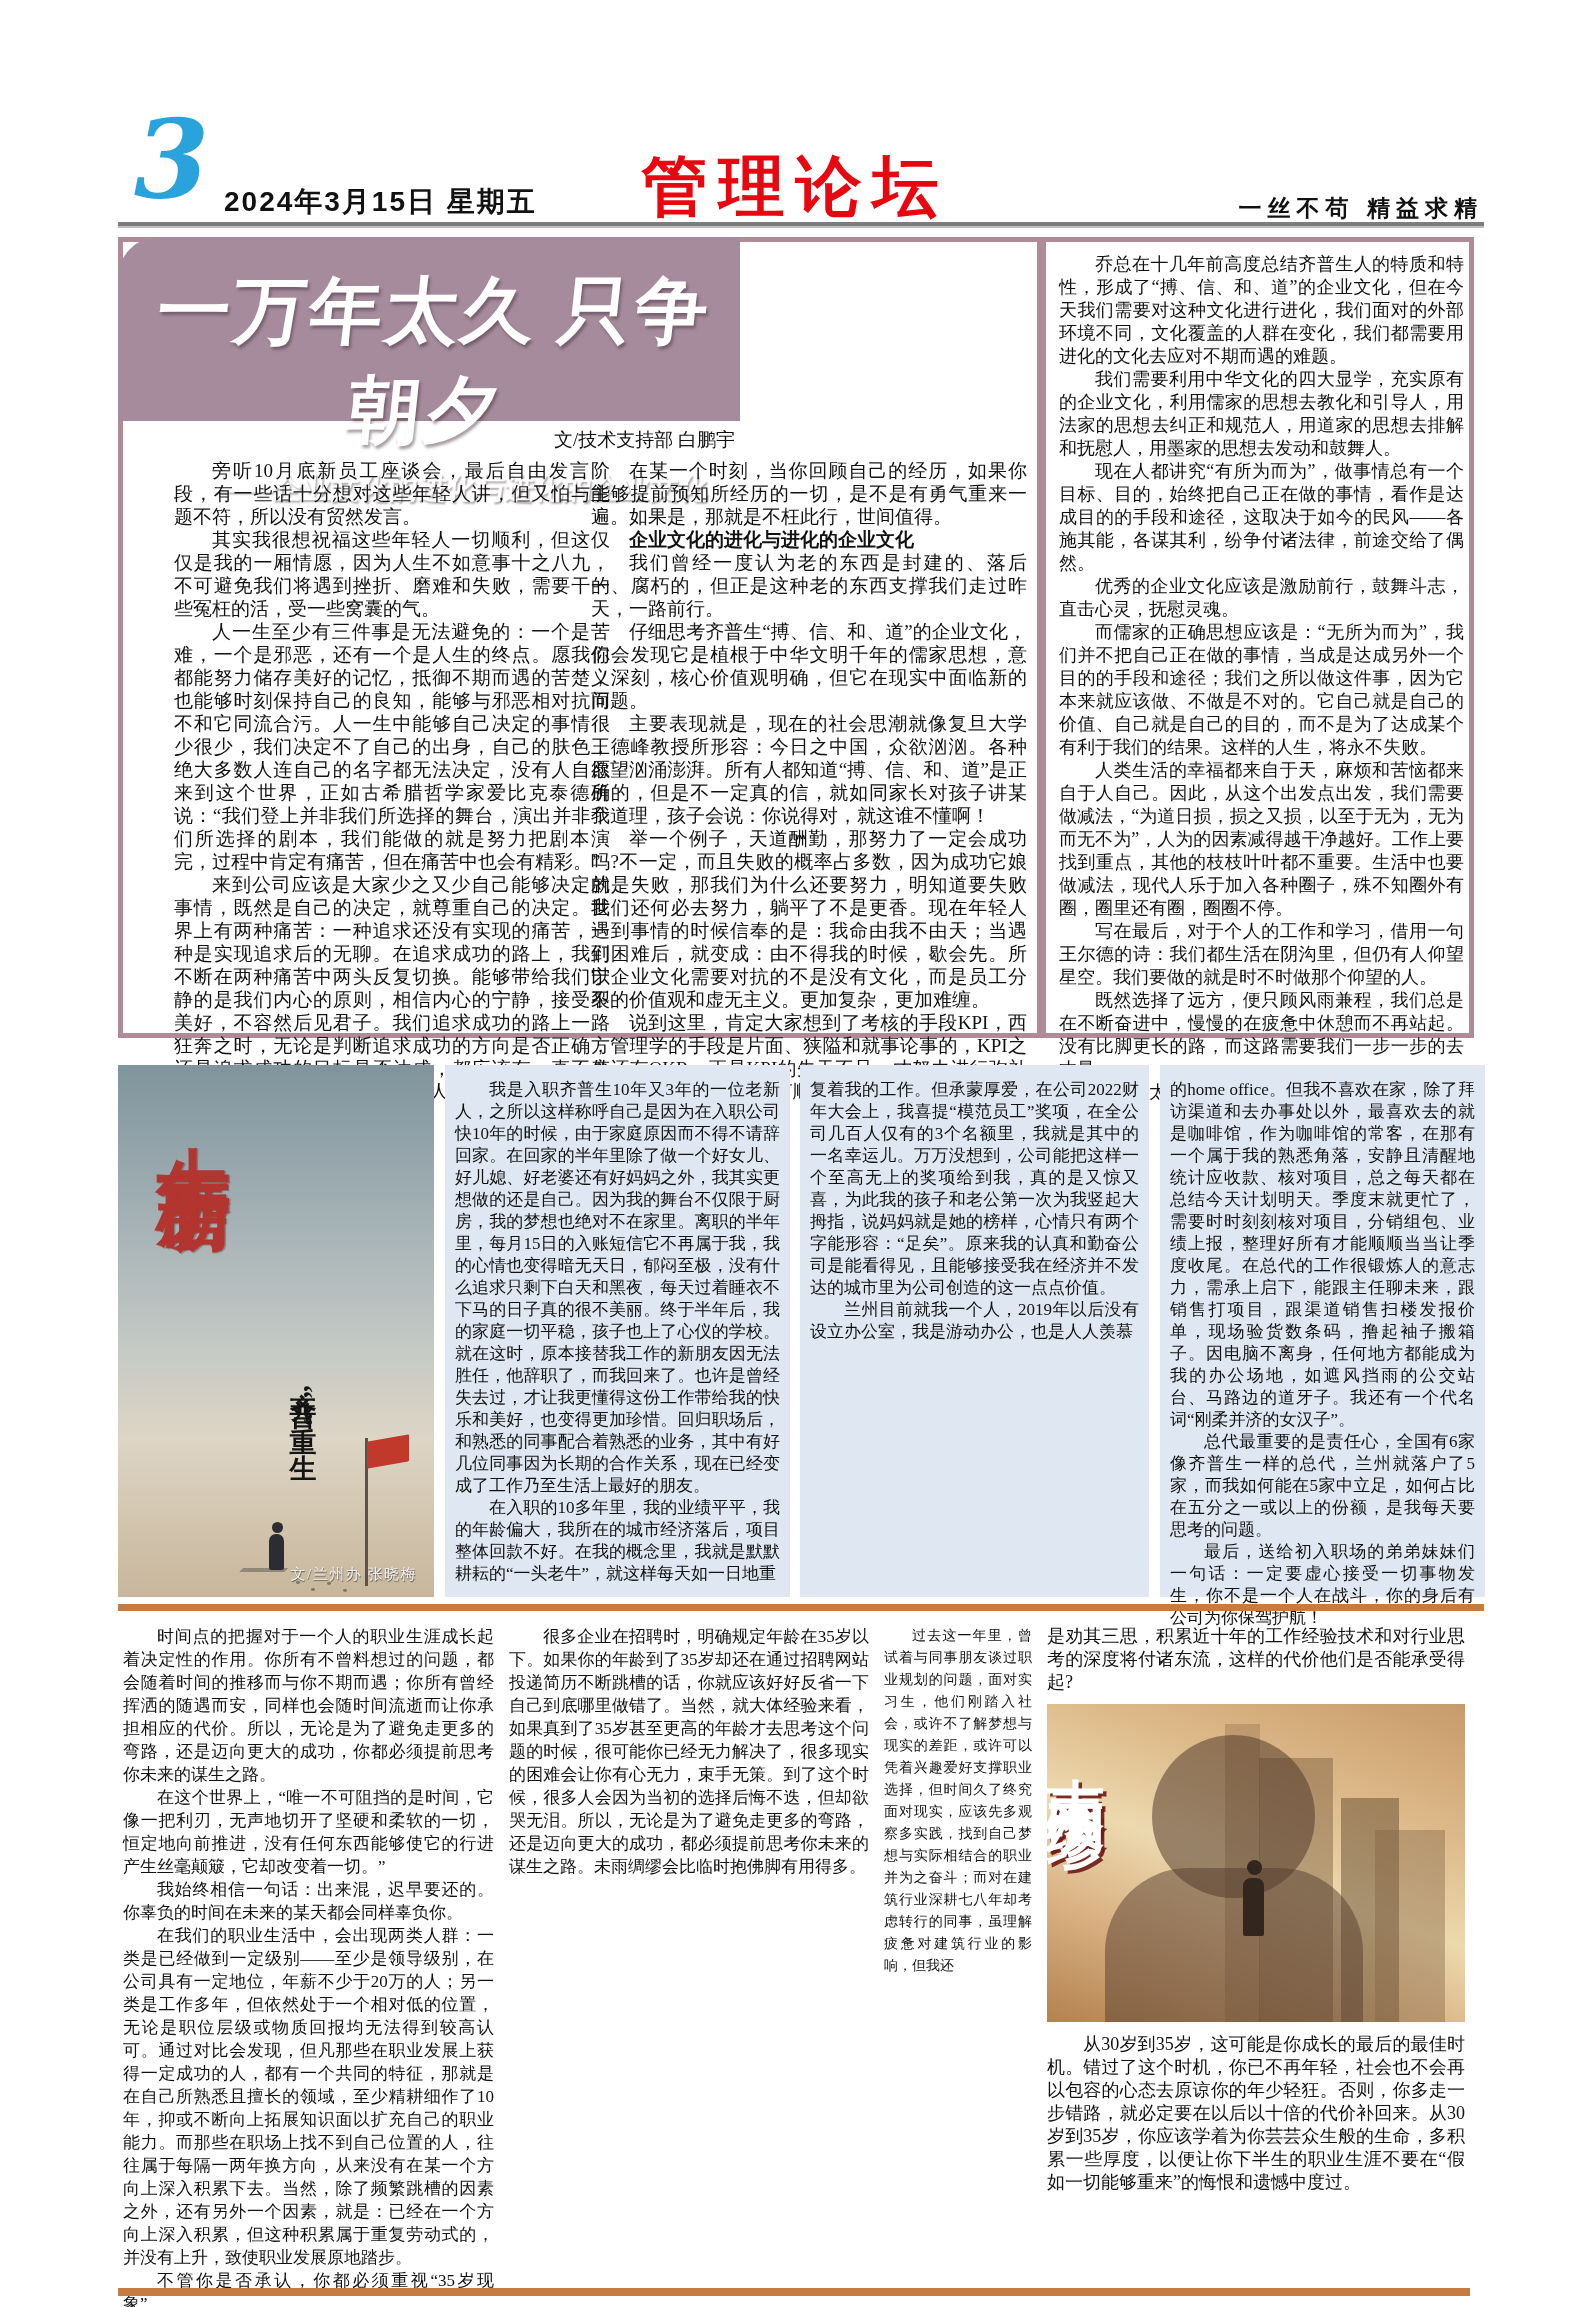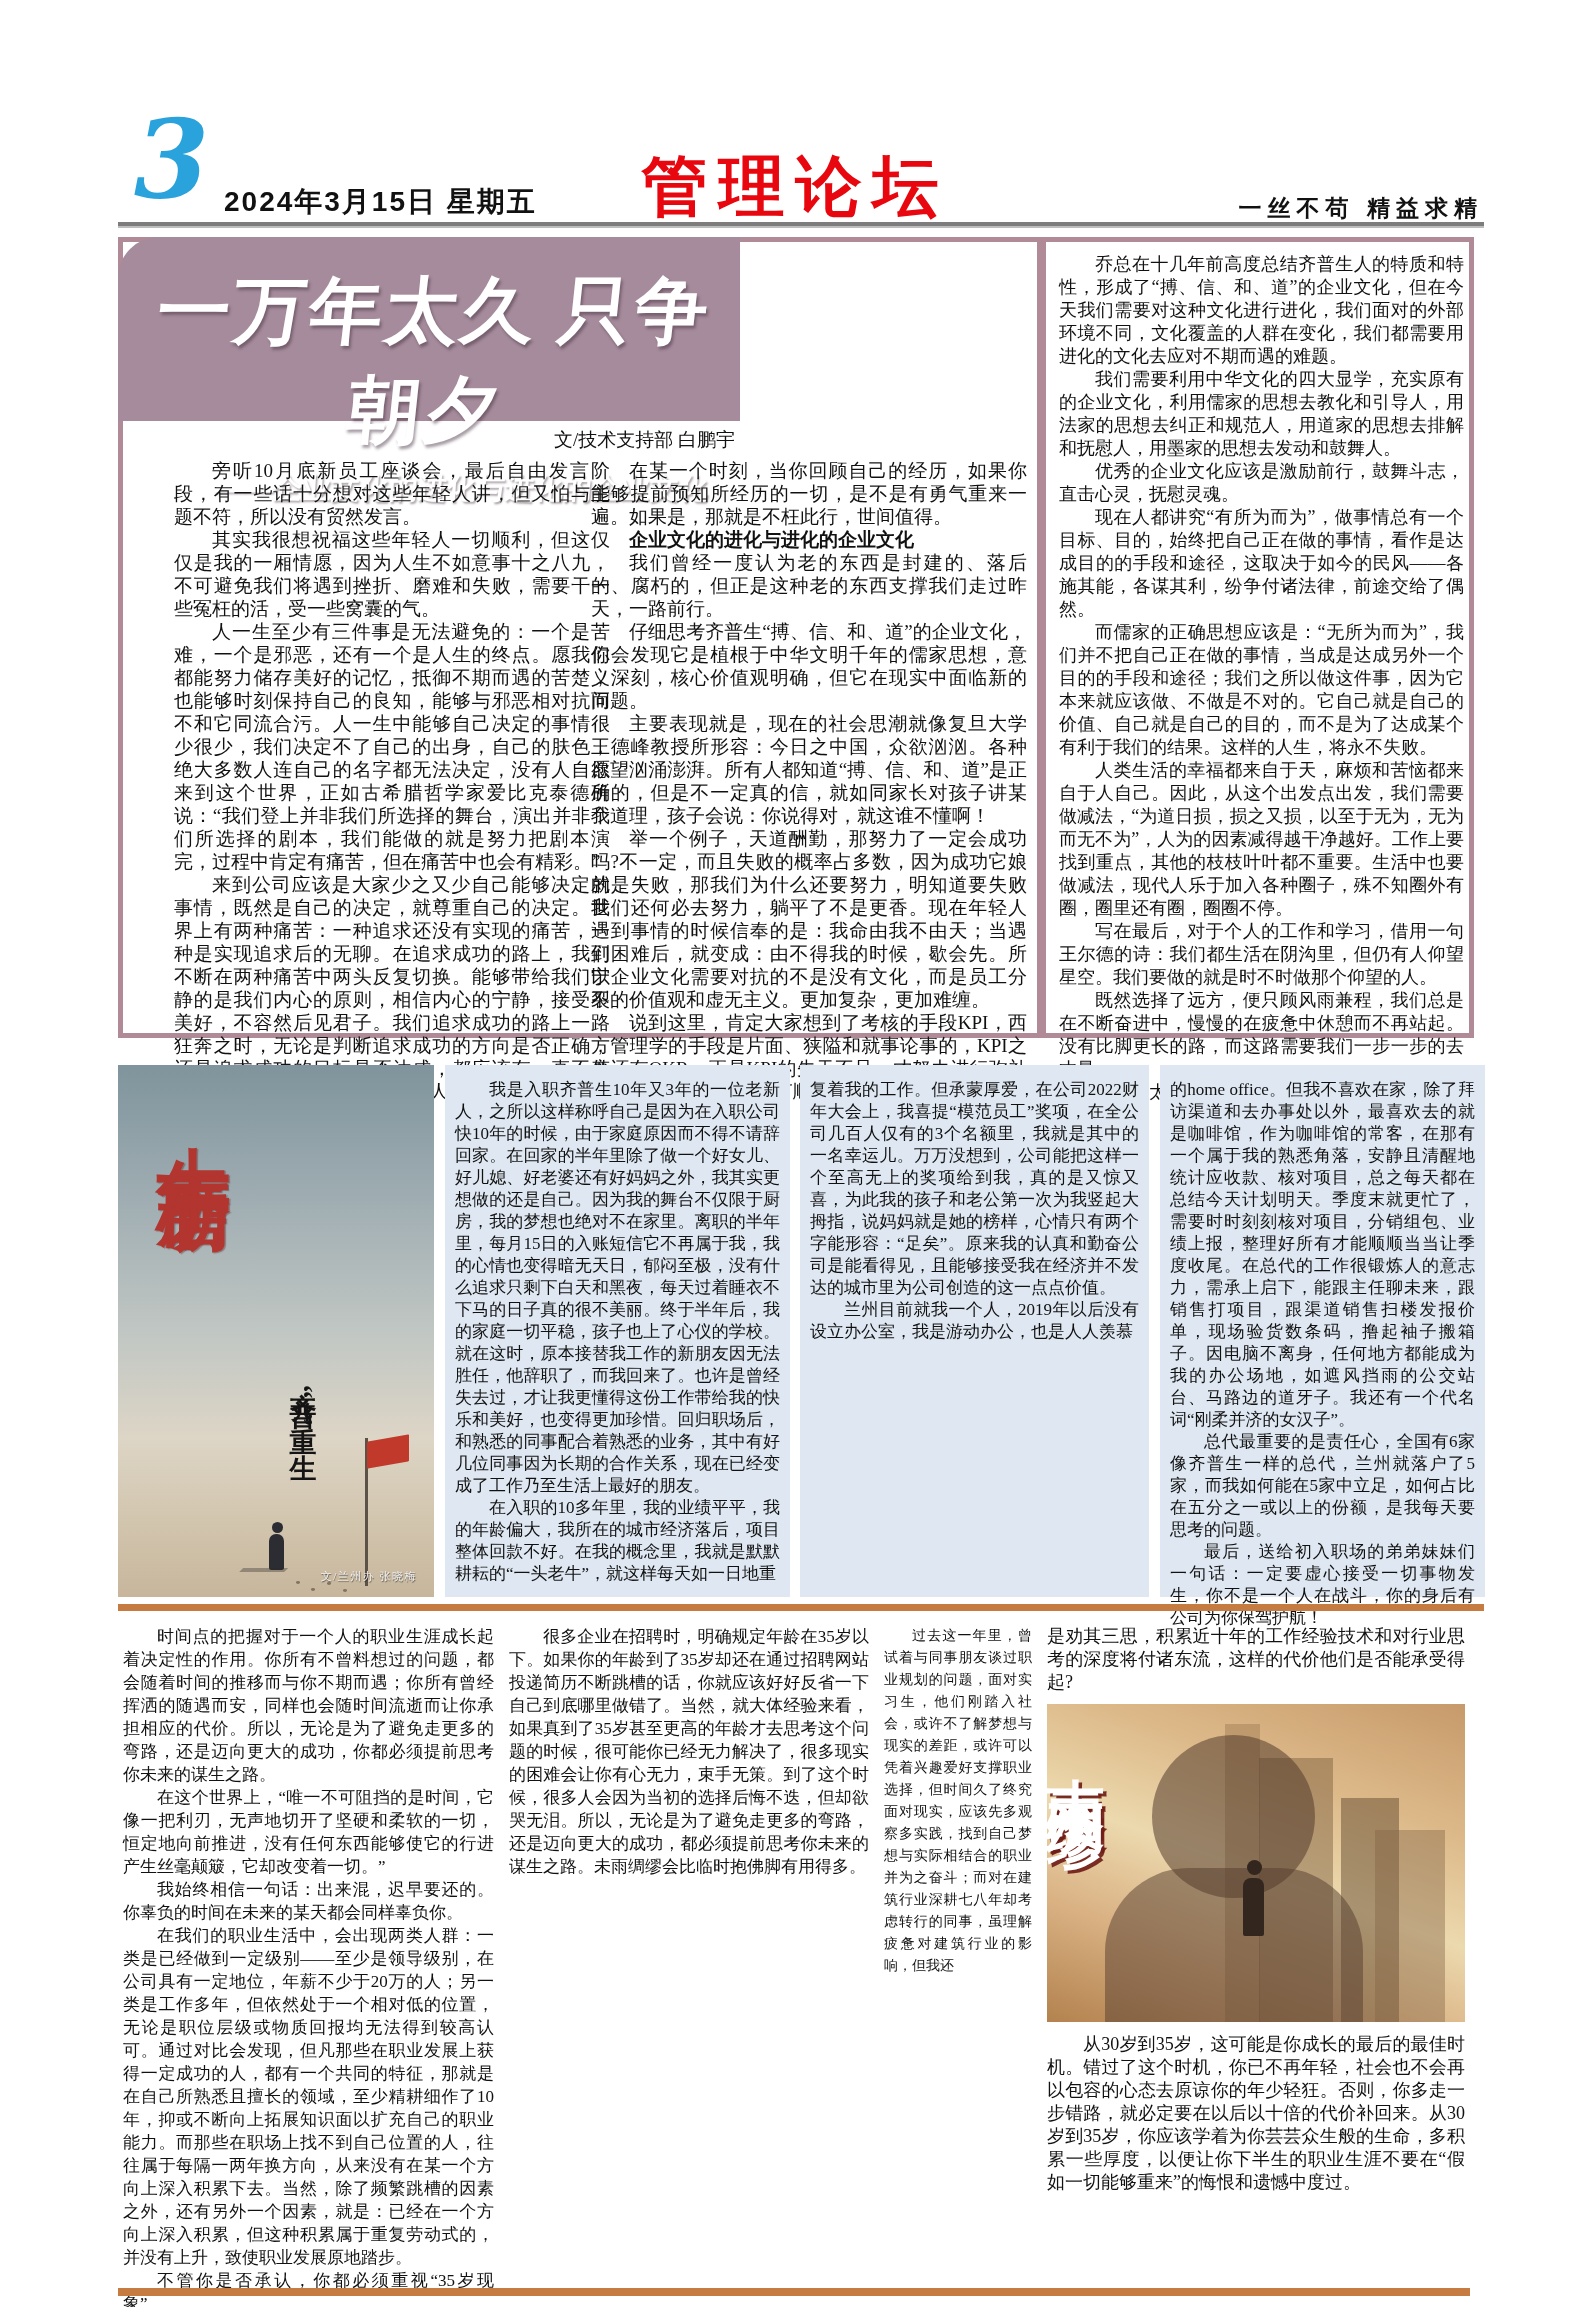"优秀的企业文化应该是激励前行，鼓舞斗志，直击心灵，抚慰灵魂。" p { order: before "现在人都讲究“有所为而为”，做事情总有一个目标、目的，始终把自己正在做的事情，看" -> after "现在人都讲究“有所为而为”，做事情总有一个目标、目的，始终把自己正在做的事情，看" }
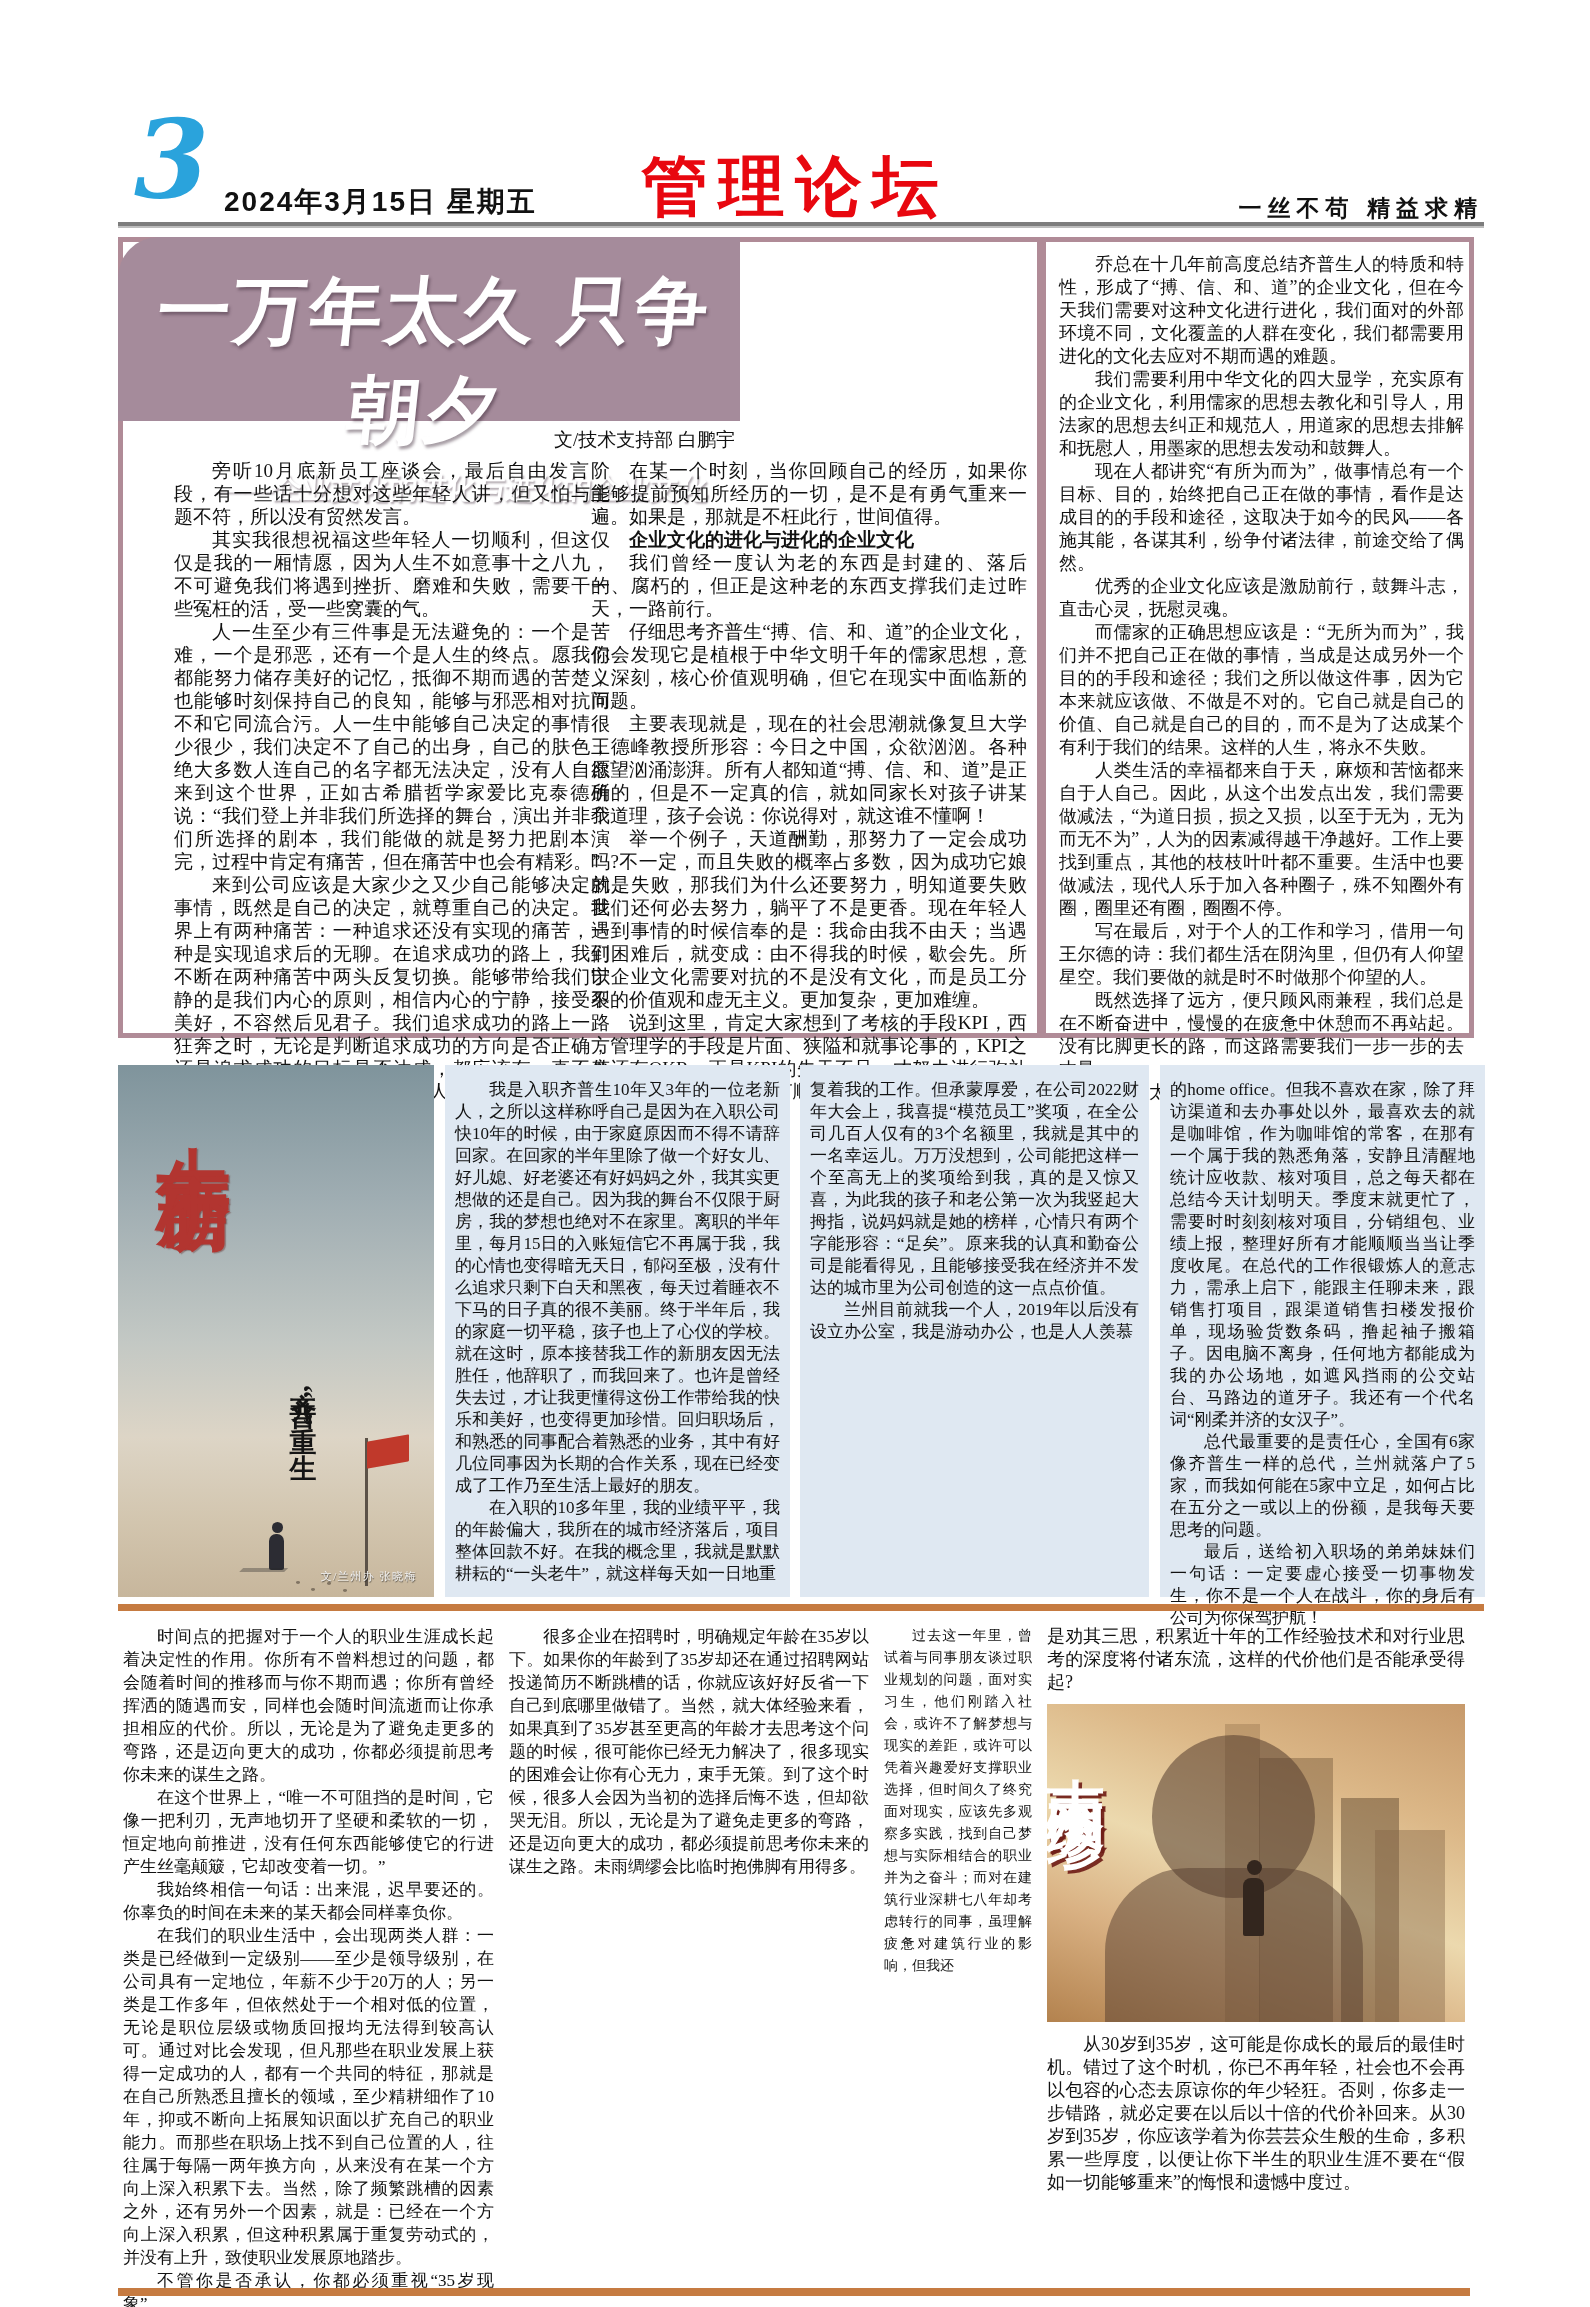"文/兰州办 张晓梅" #p1caption { font-size: 11px -> 15px }
